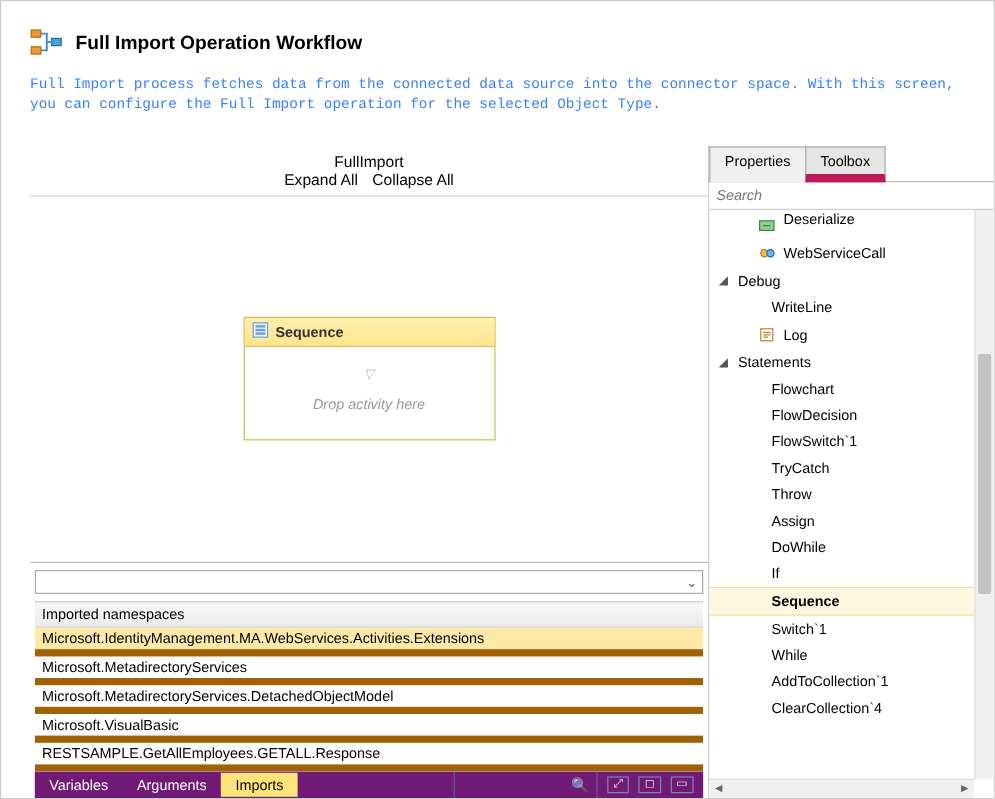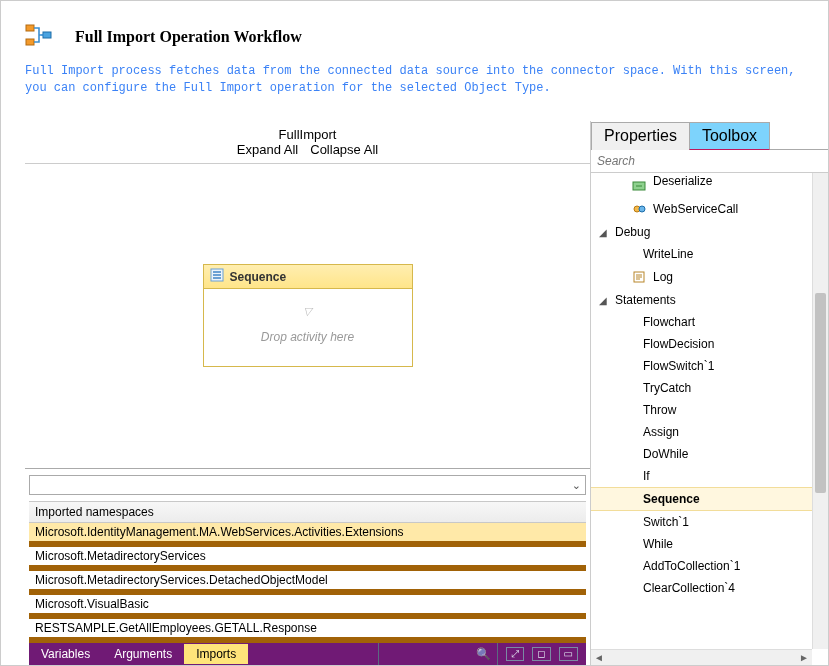"Full Import Operation Workflow" .title-row { font-family: Liberation Serif, serif -> none; gap: 22px -> 10px }
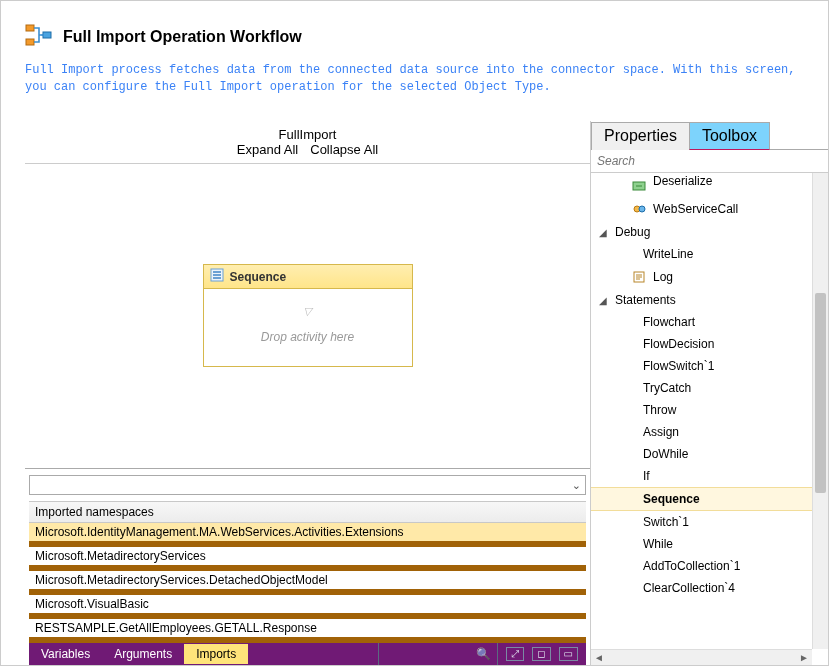"Properties" .tab { font-size: 16px -> 12px }
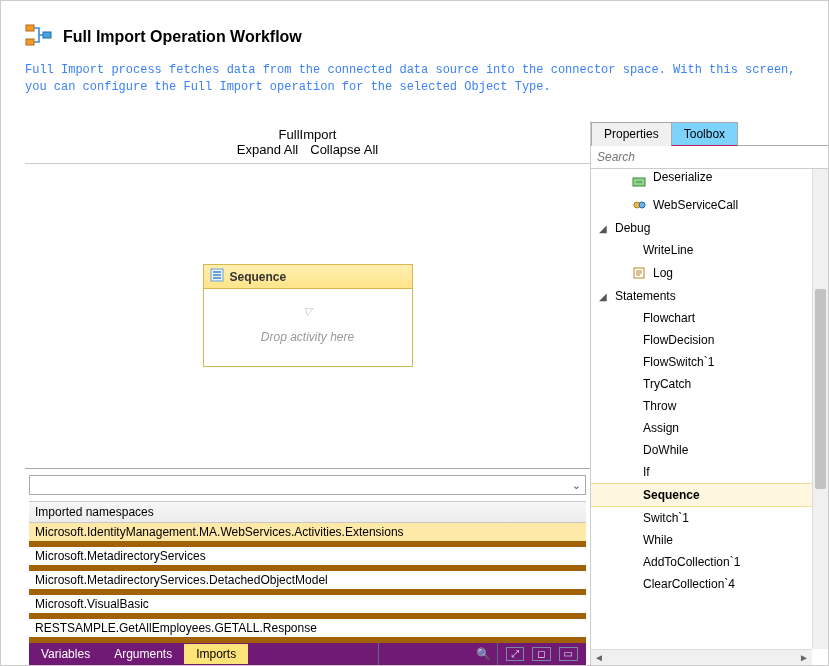"Toolbox" .tab.active { background: #7dd3fc -> #e5e5e5; border-bottom: 1px solid #be185d -> 7px solid #be185d }
